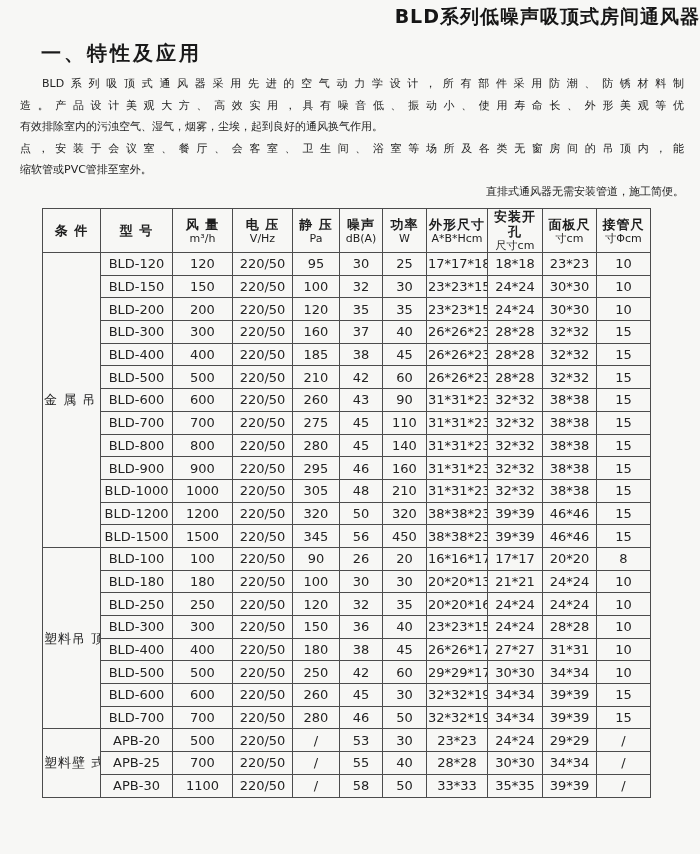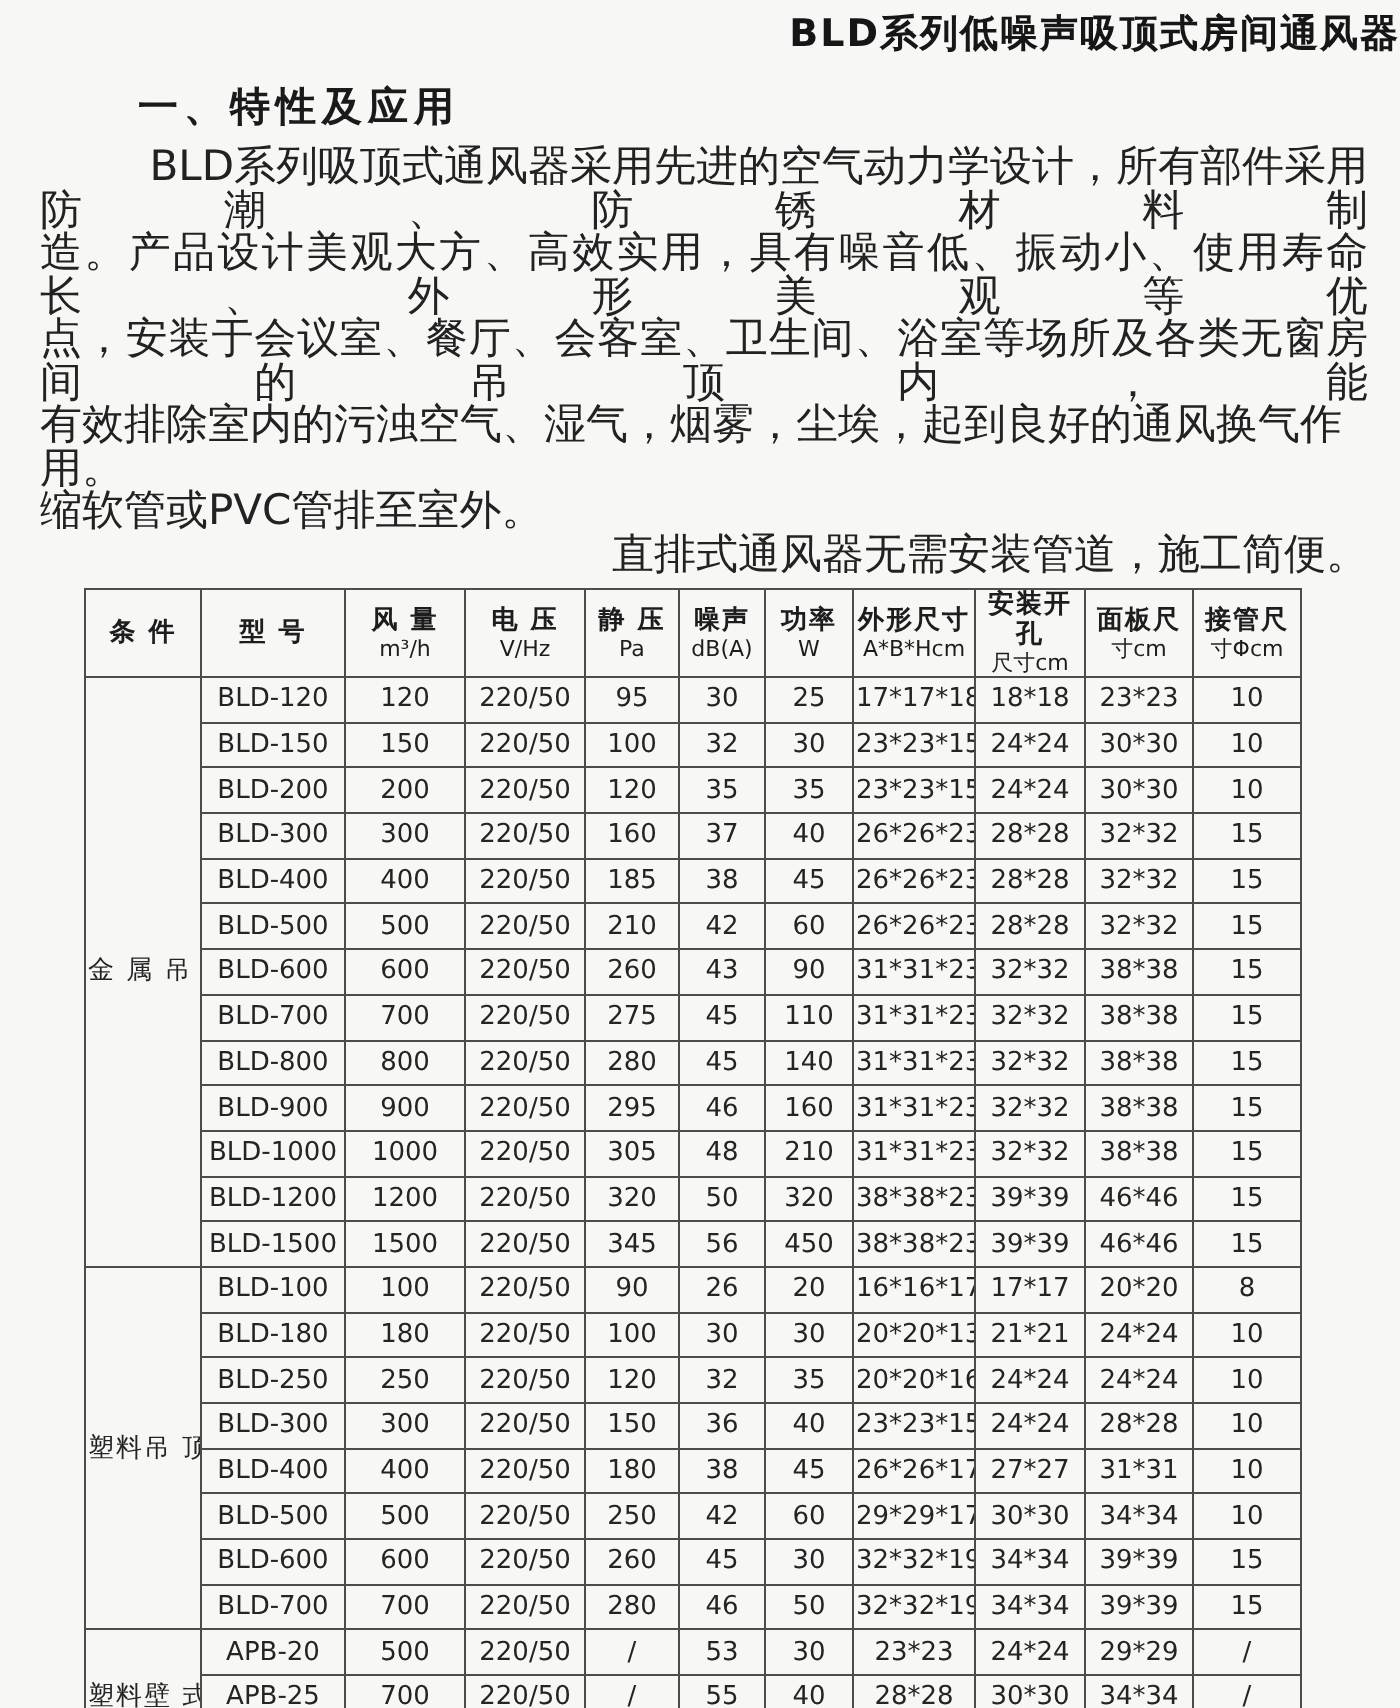"一、特性及应用" .sec-heading { padding-left: 69px -> 41px }
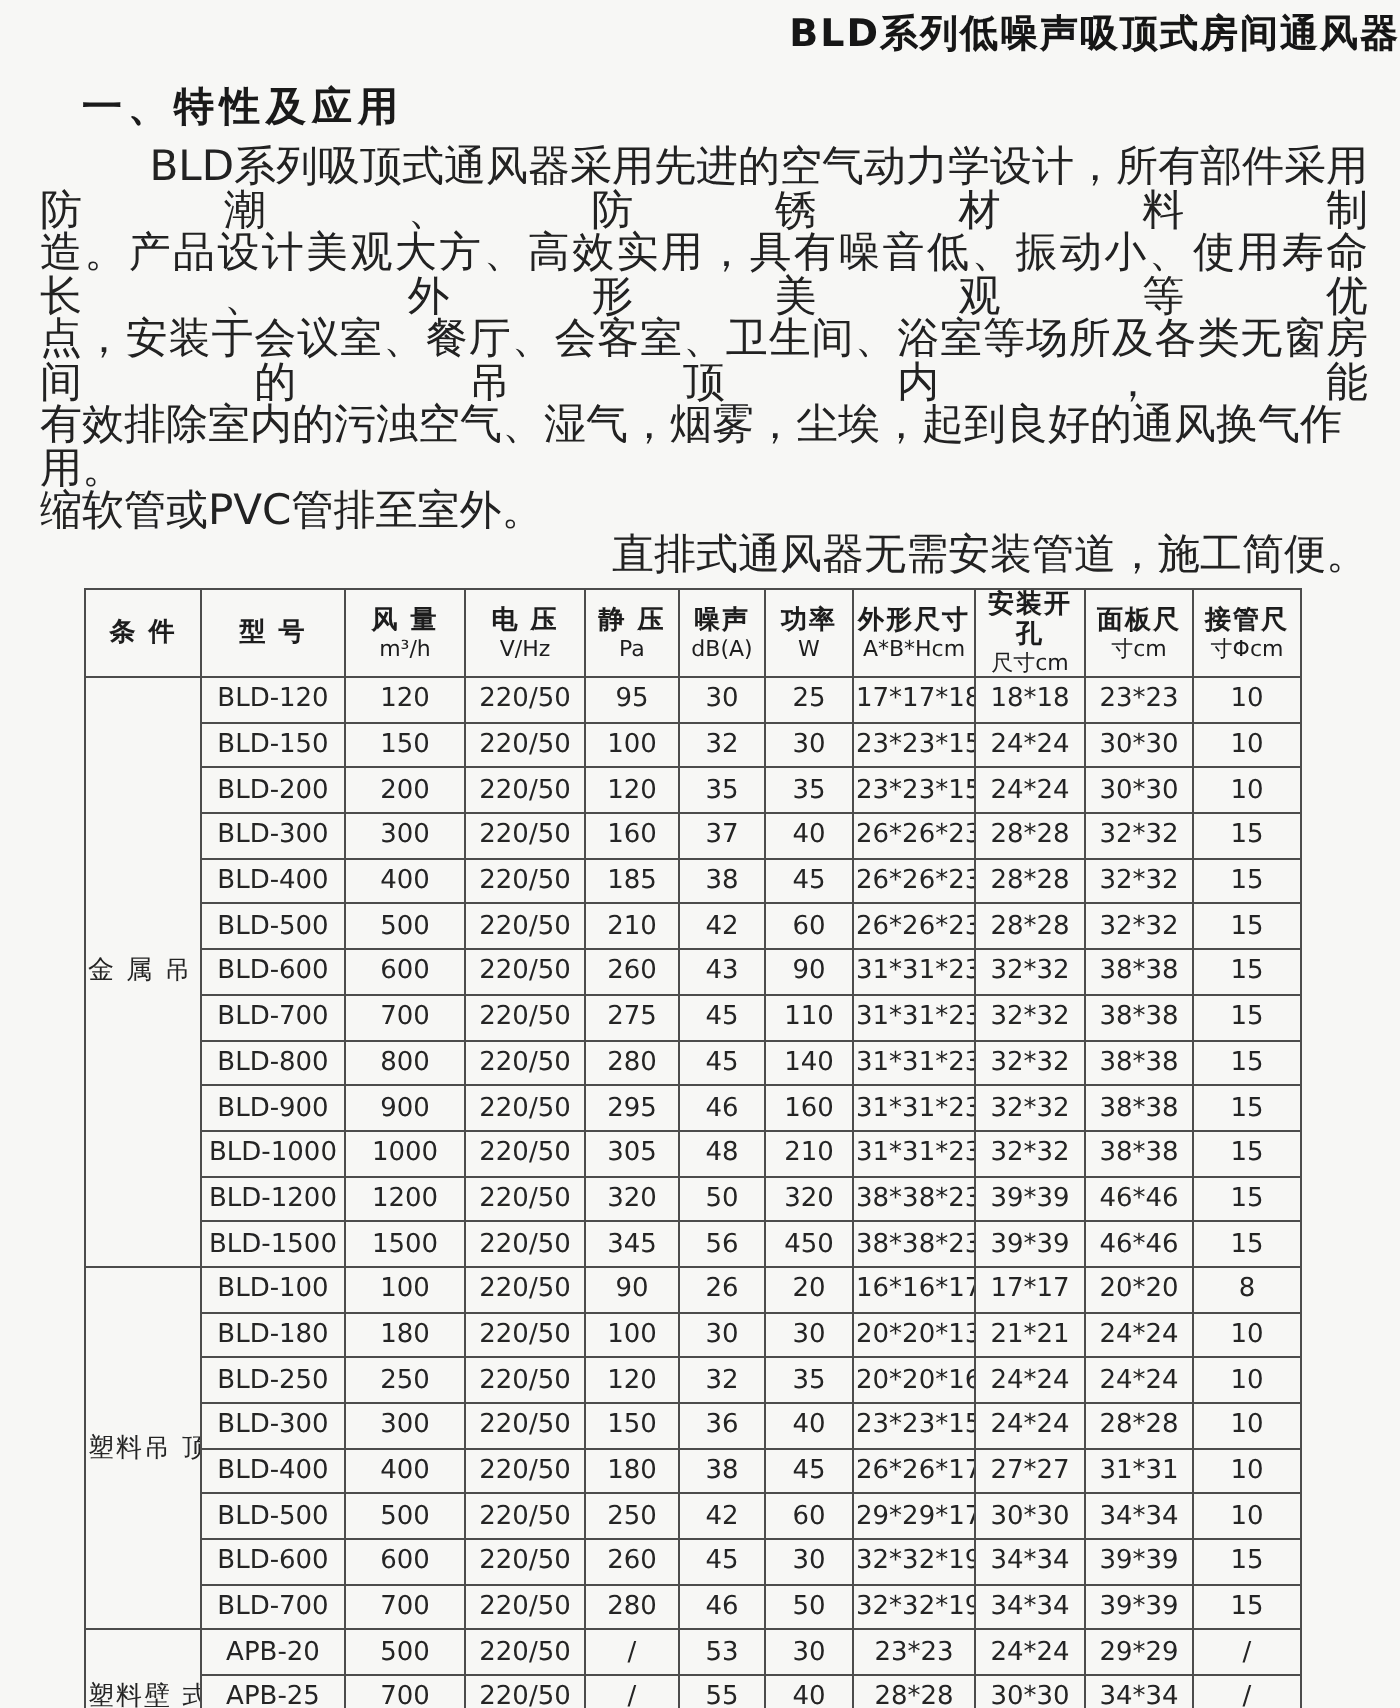"BLD系列吸顶式通风器采用先进的空气动力学设计，所有部件采用防潮、防锈材料制" .body-text { font-size: 21px -> 11px }
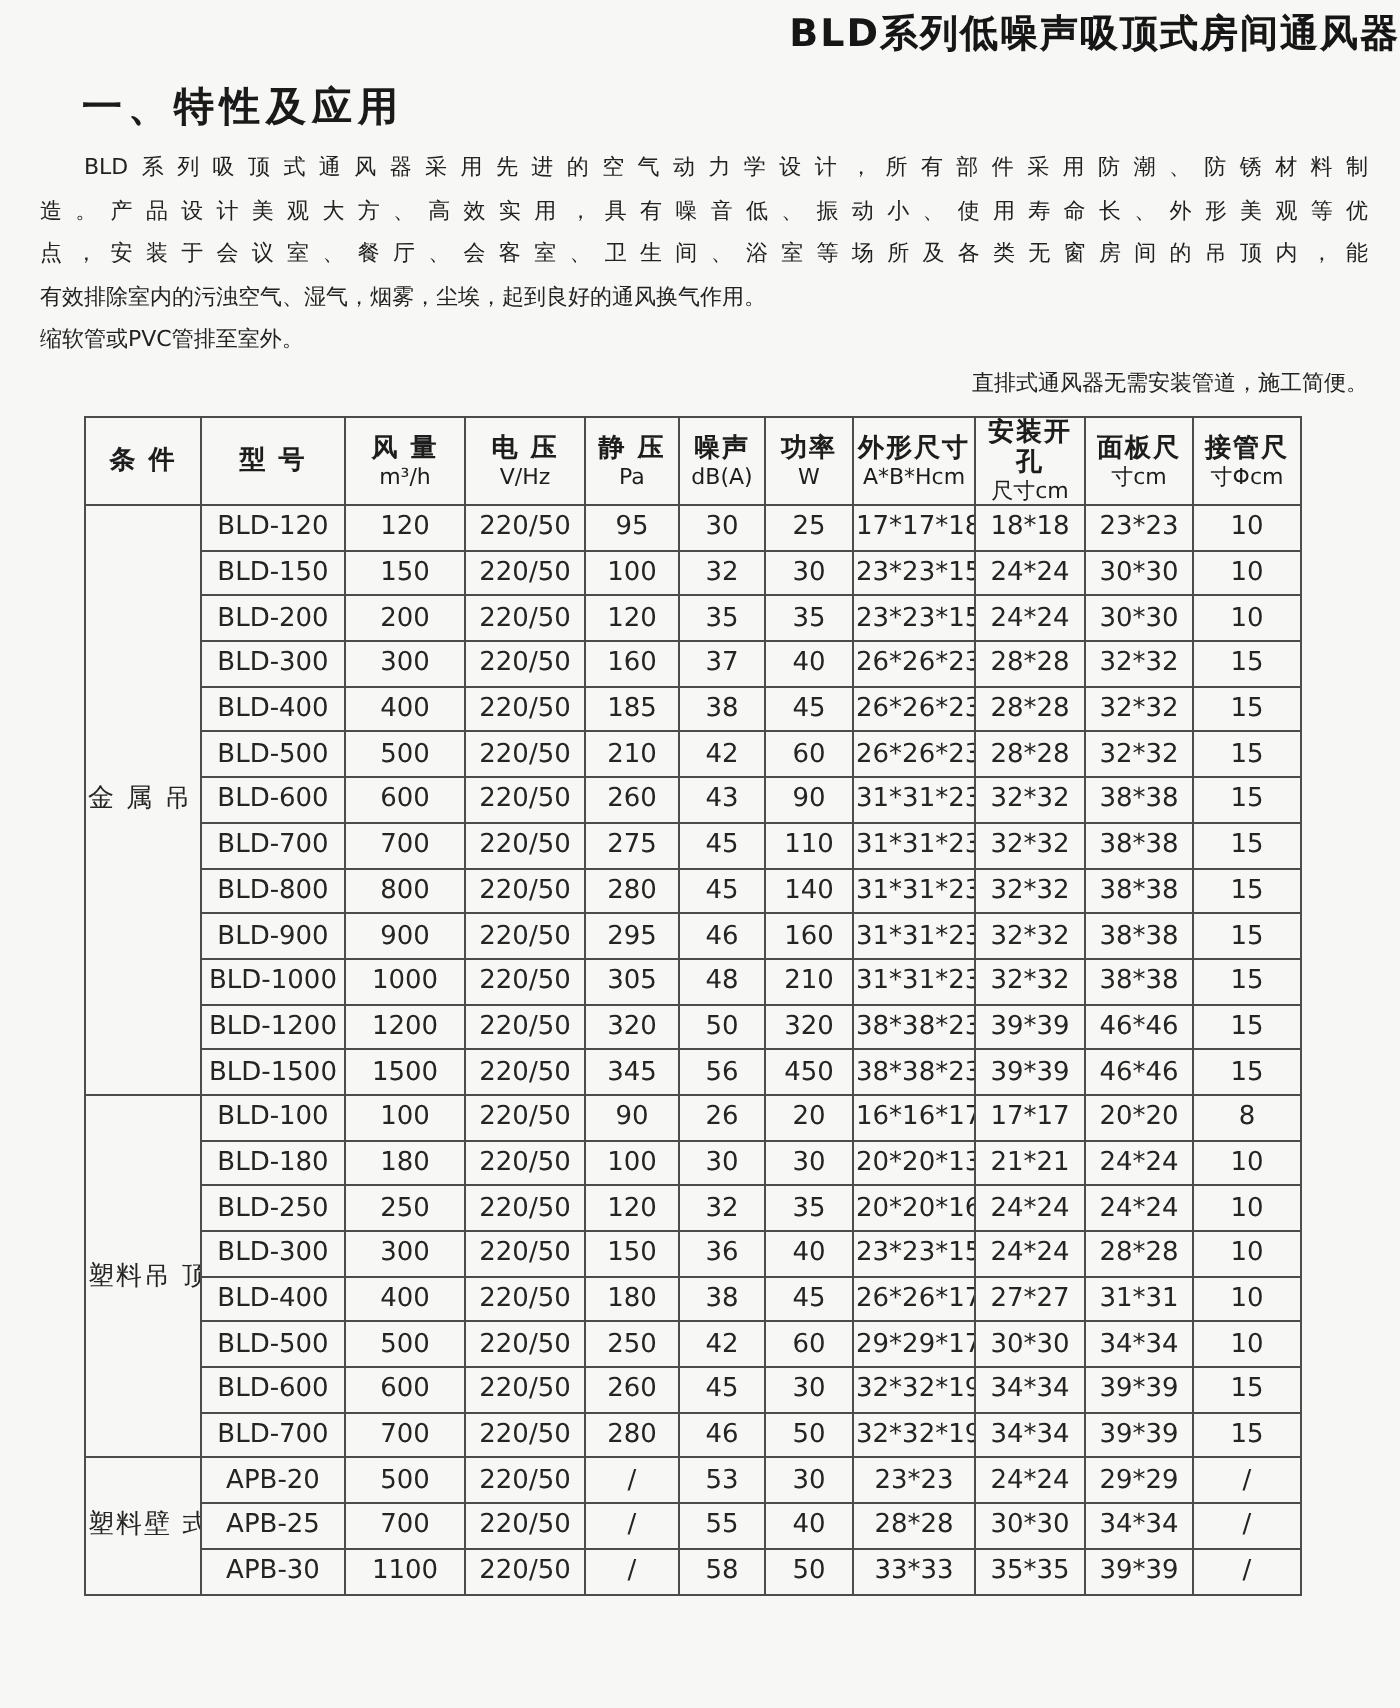"点，安装于会议室、餐厅、会客室、卫生间、浴室等场所及各类无窗房间的吊顶内，能" div.t-line { order: before "有效排除室内的污浊空气、湿气，烟雾，尘埃，起到良好的通风换气作用。" -> after "有效排除室内的污浊空气、湿气，烟雾，尘埃，起到良好的通风换气作用。" }
